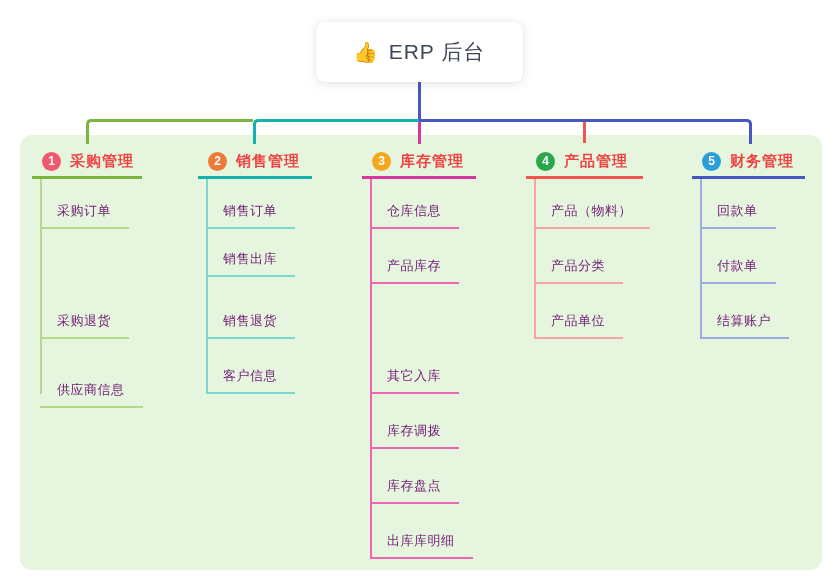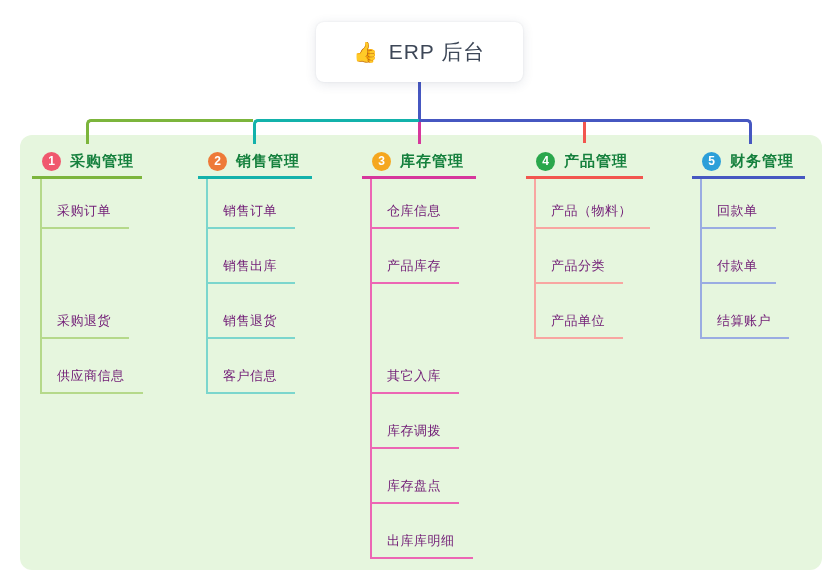"采购管理" .branch-title { color: #15803d -> #ef4444 }
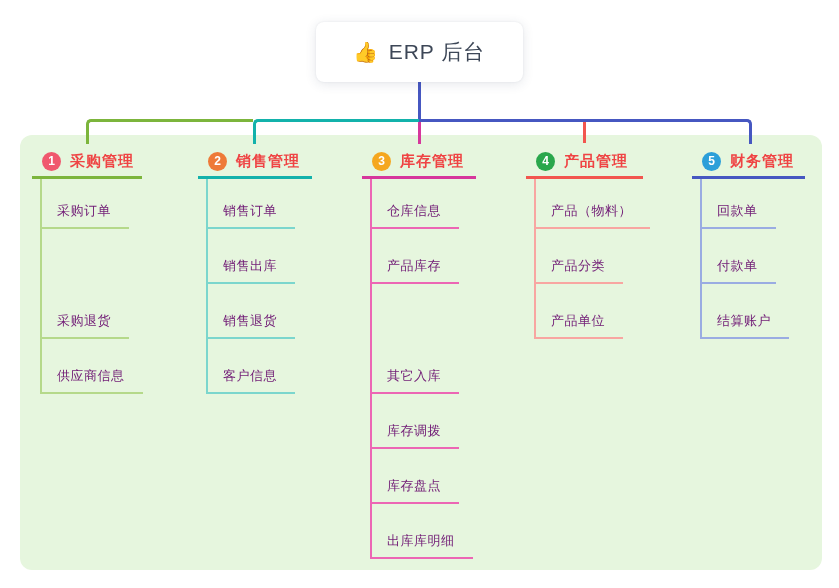"销售出库" div.child { top: 253px -> 246px }
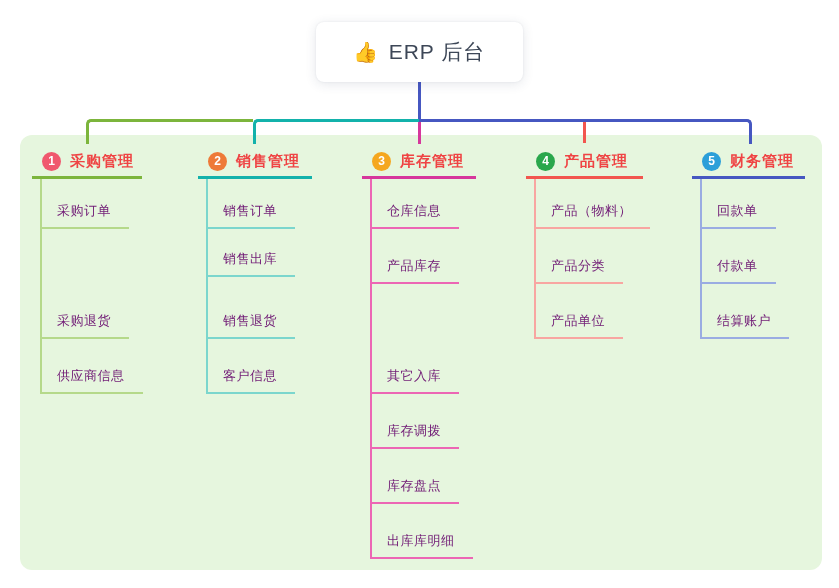"供应商信息" div.child { top: 363px -> 377px }
